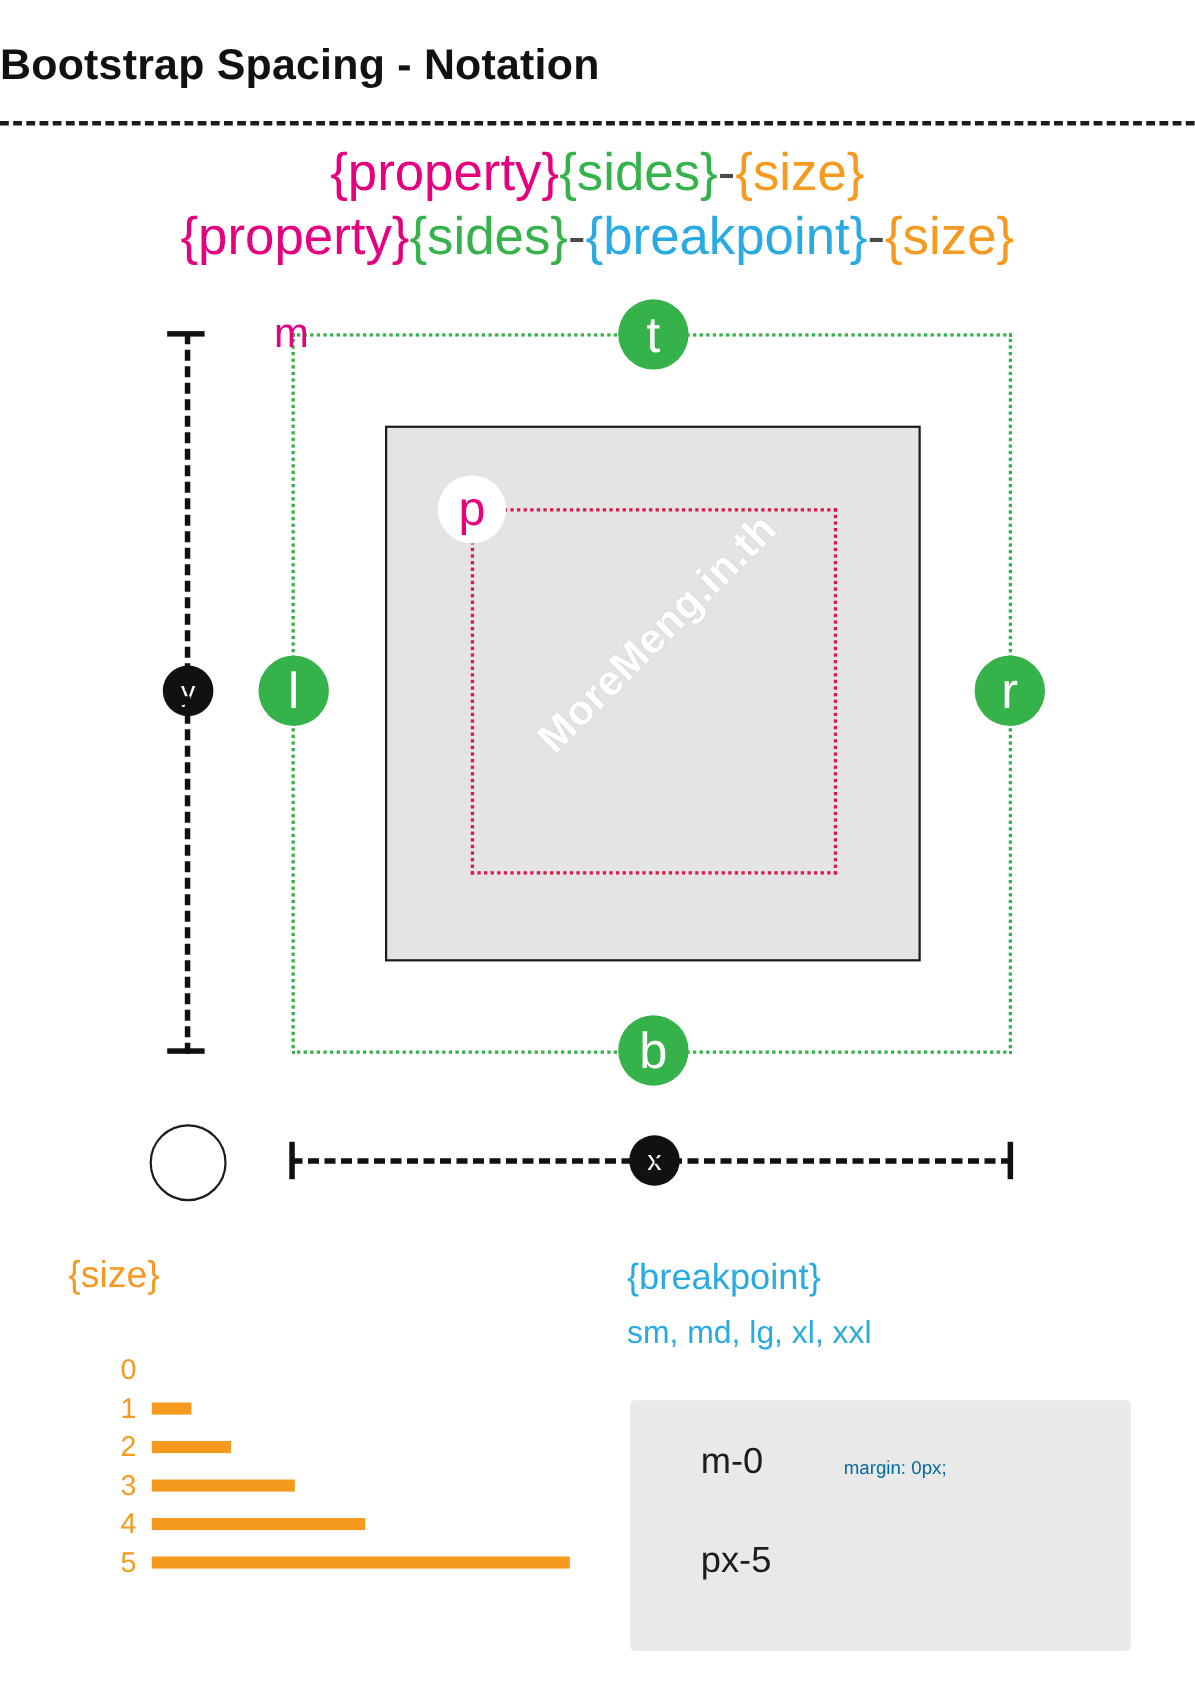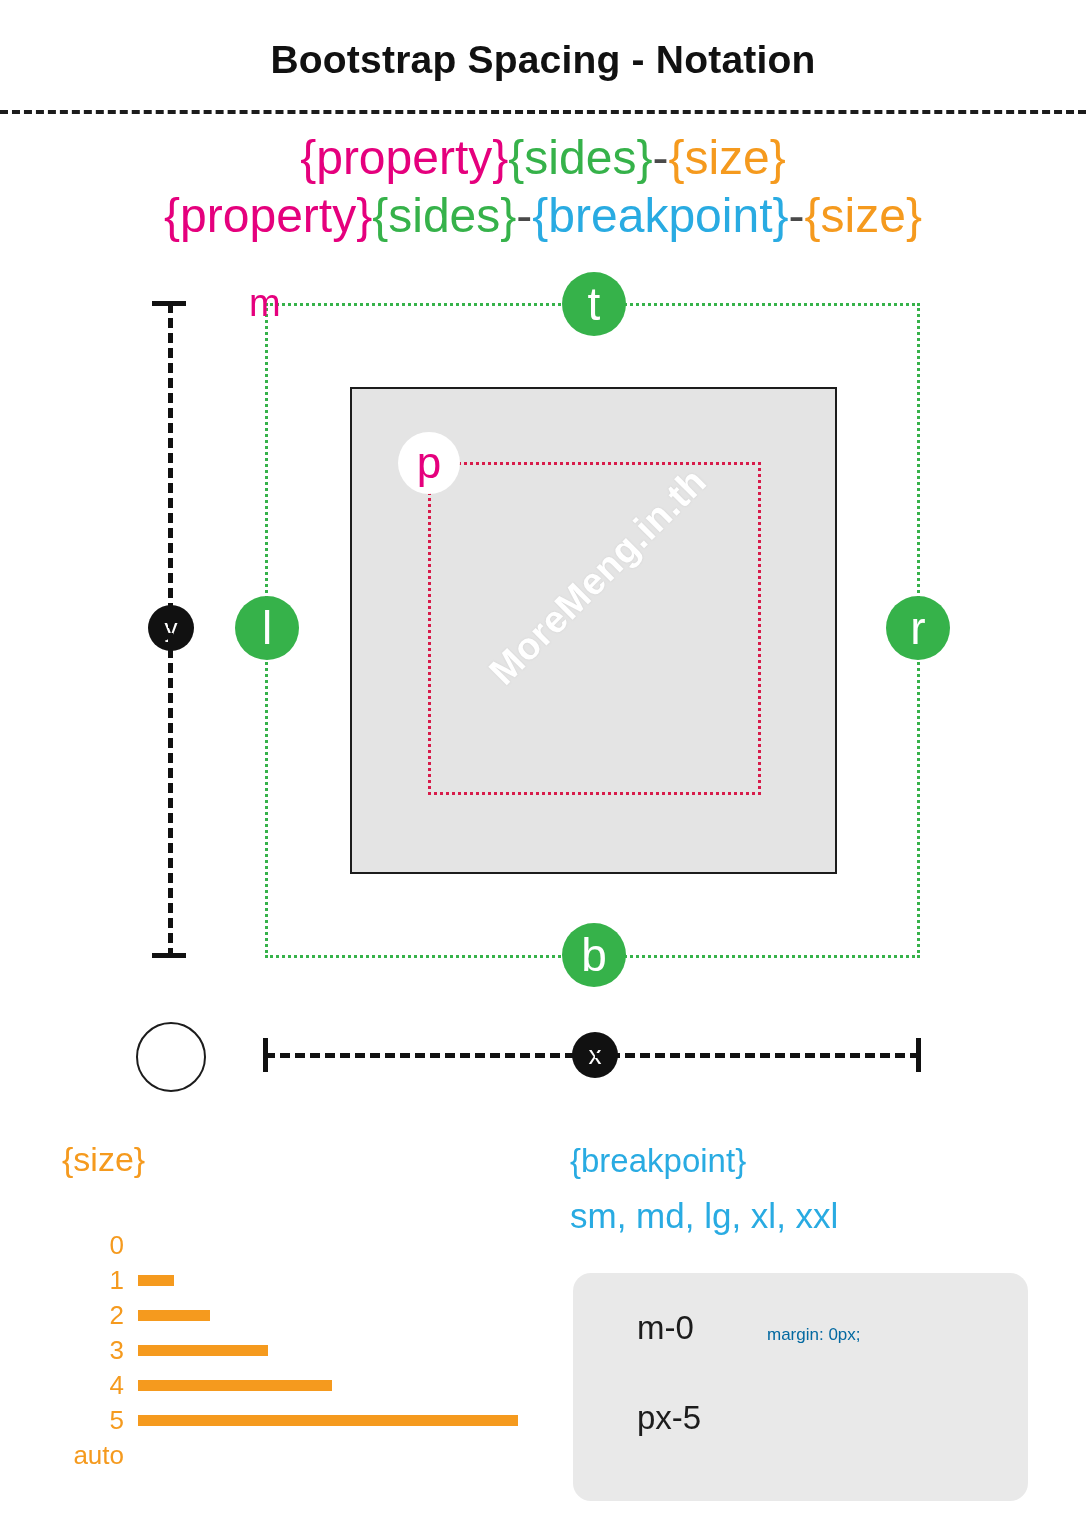"Bootstrap Spacing - Notation" #title { text-align: center -> none }
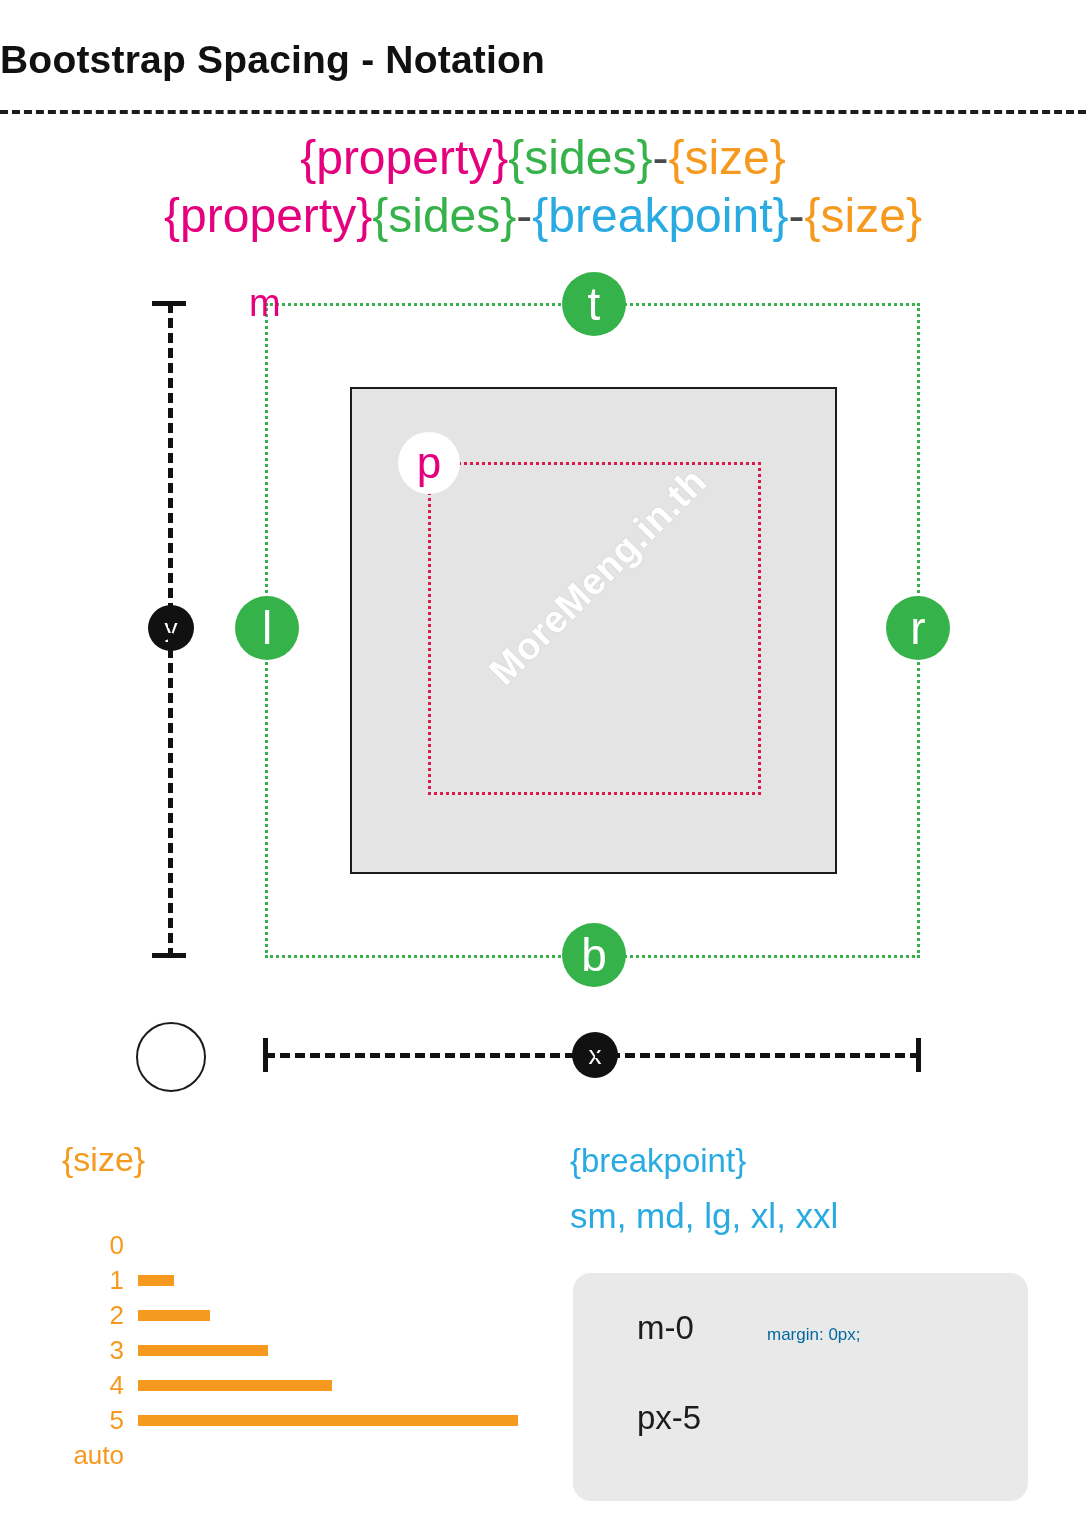"sm, md, lg, xl, xxl" #bp-values { font-size: 35px -> 29px }
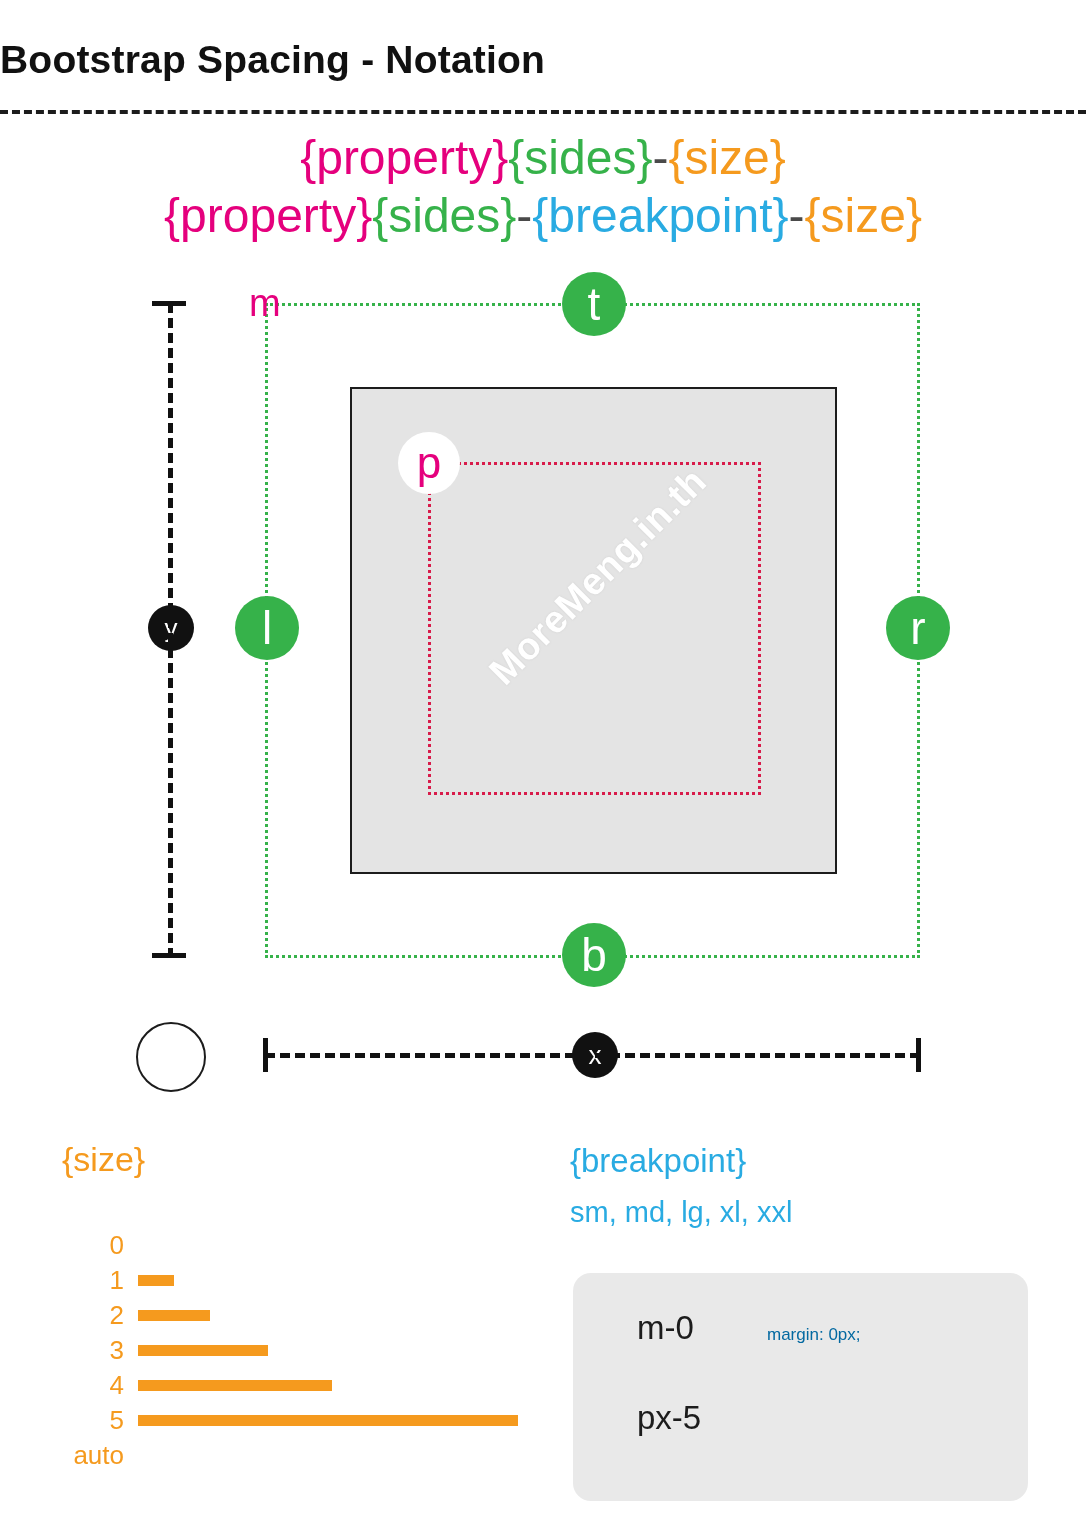"m-0" #example-panel { border-radius: 18px -> 4px }
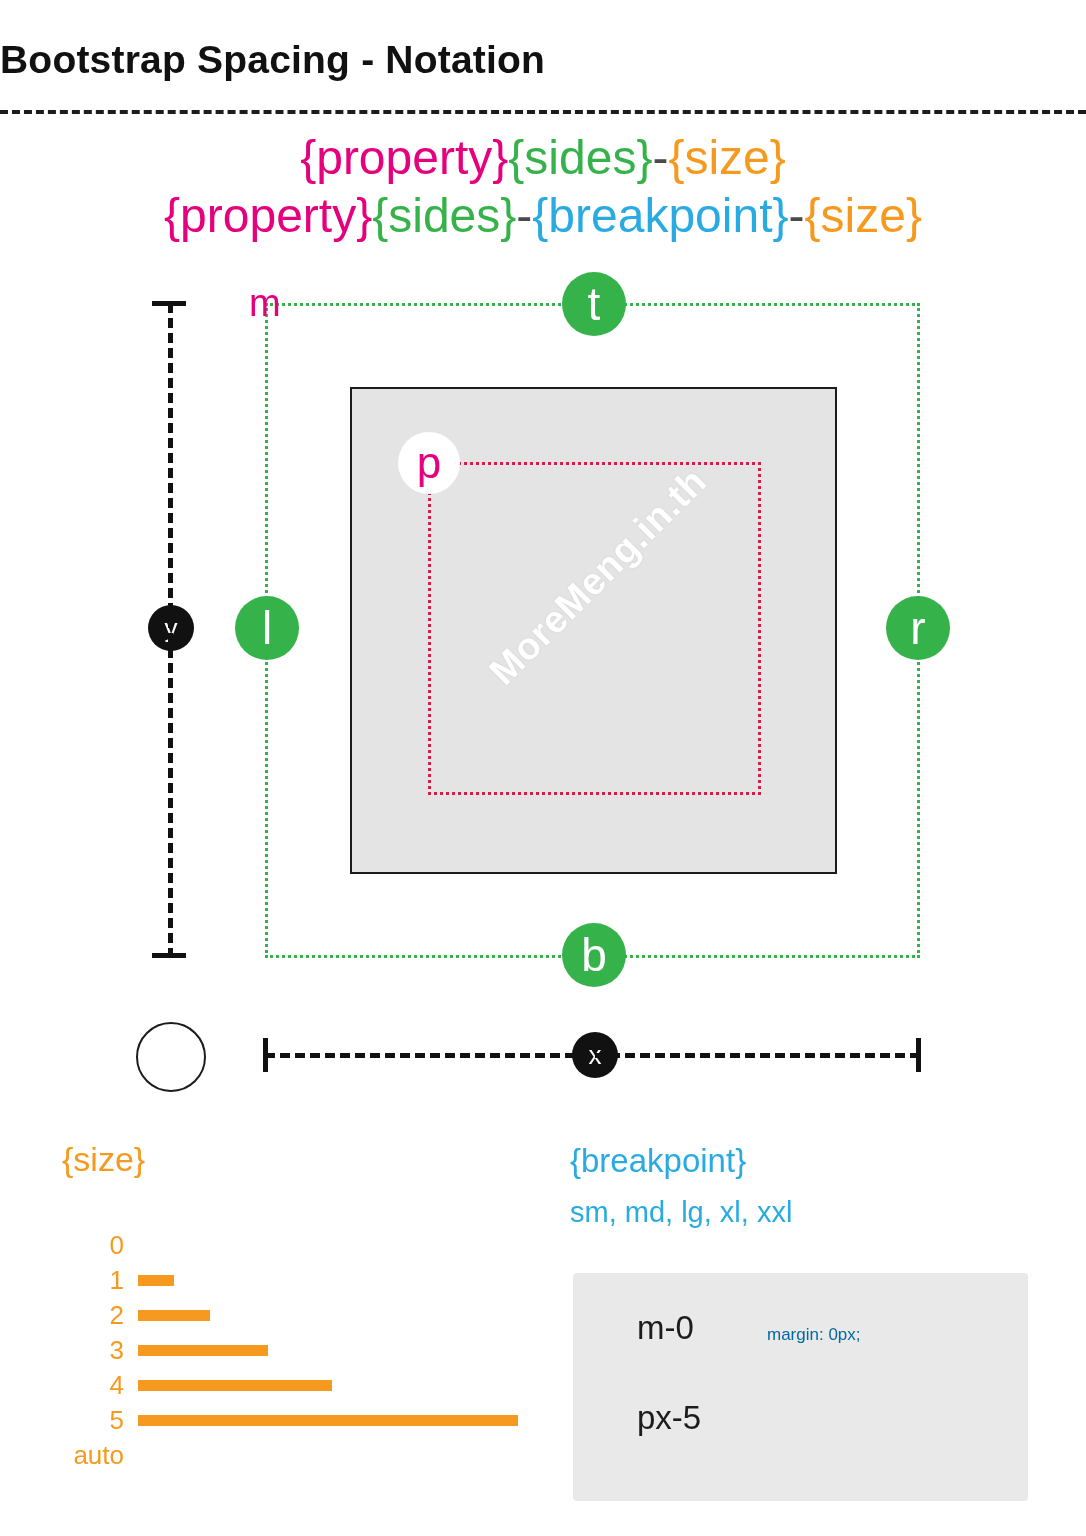"auto" div.size-row { html: <div> <div>auto</div> <div></div> </div> -> none }
